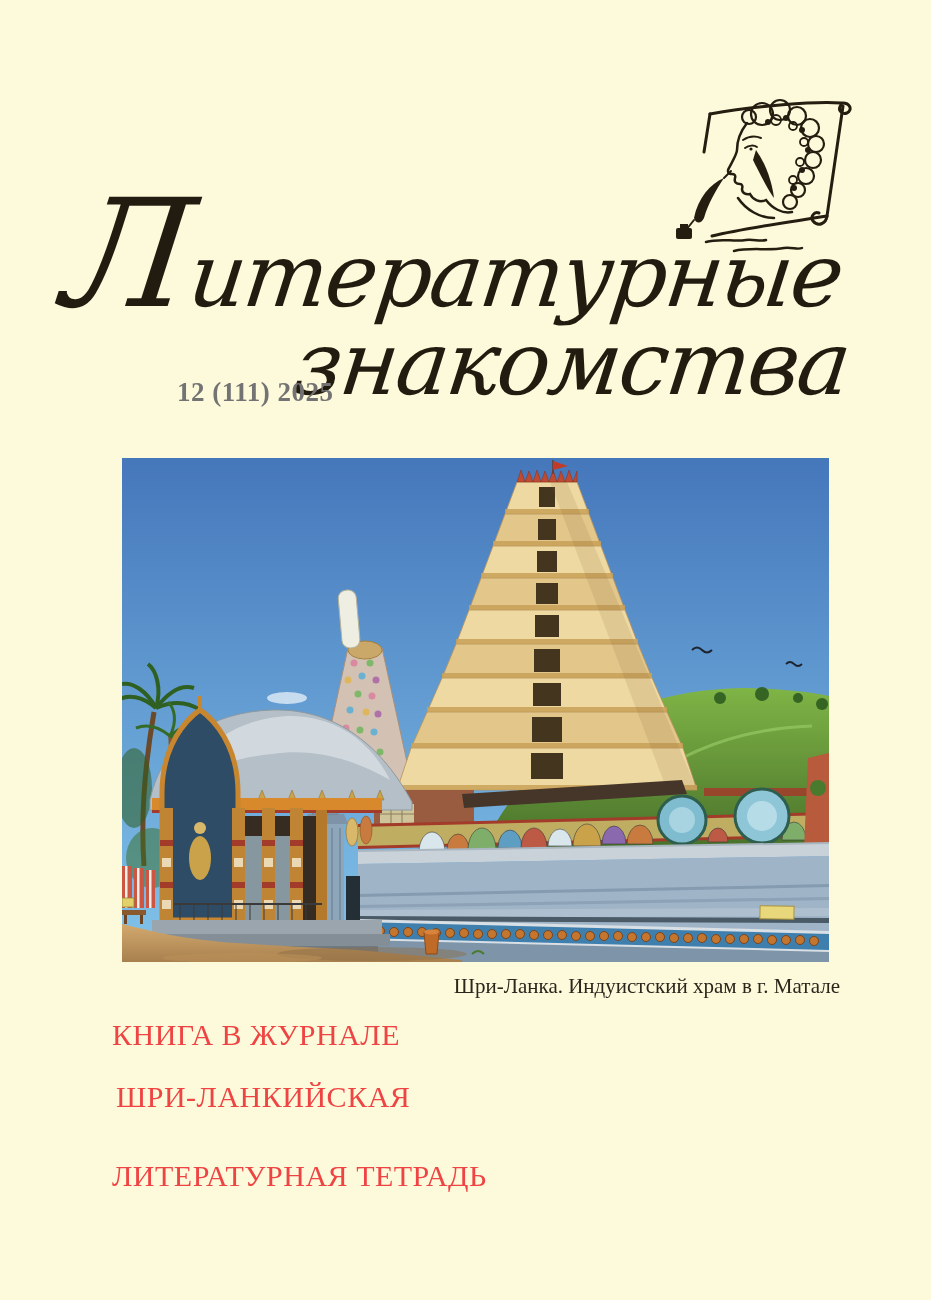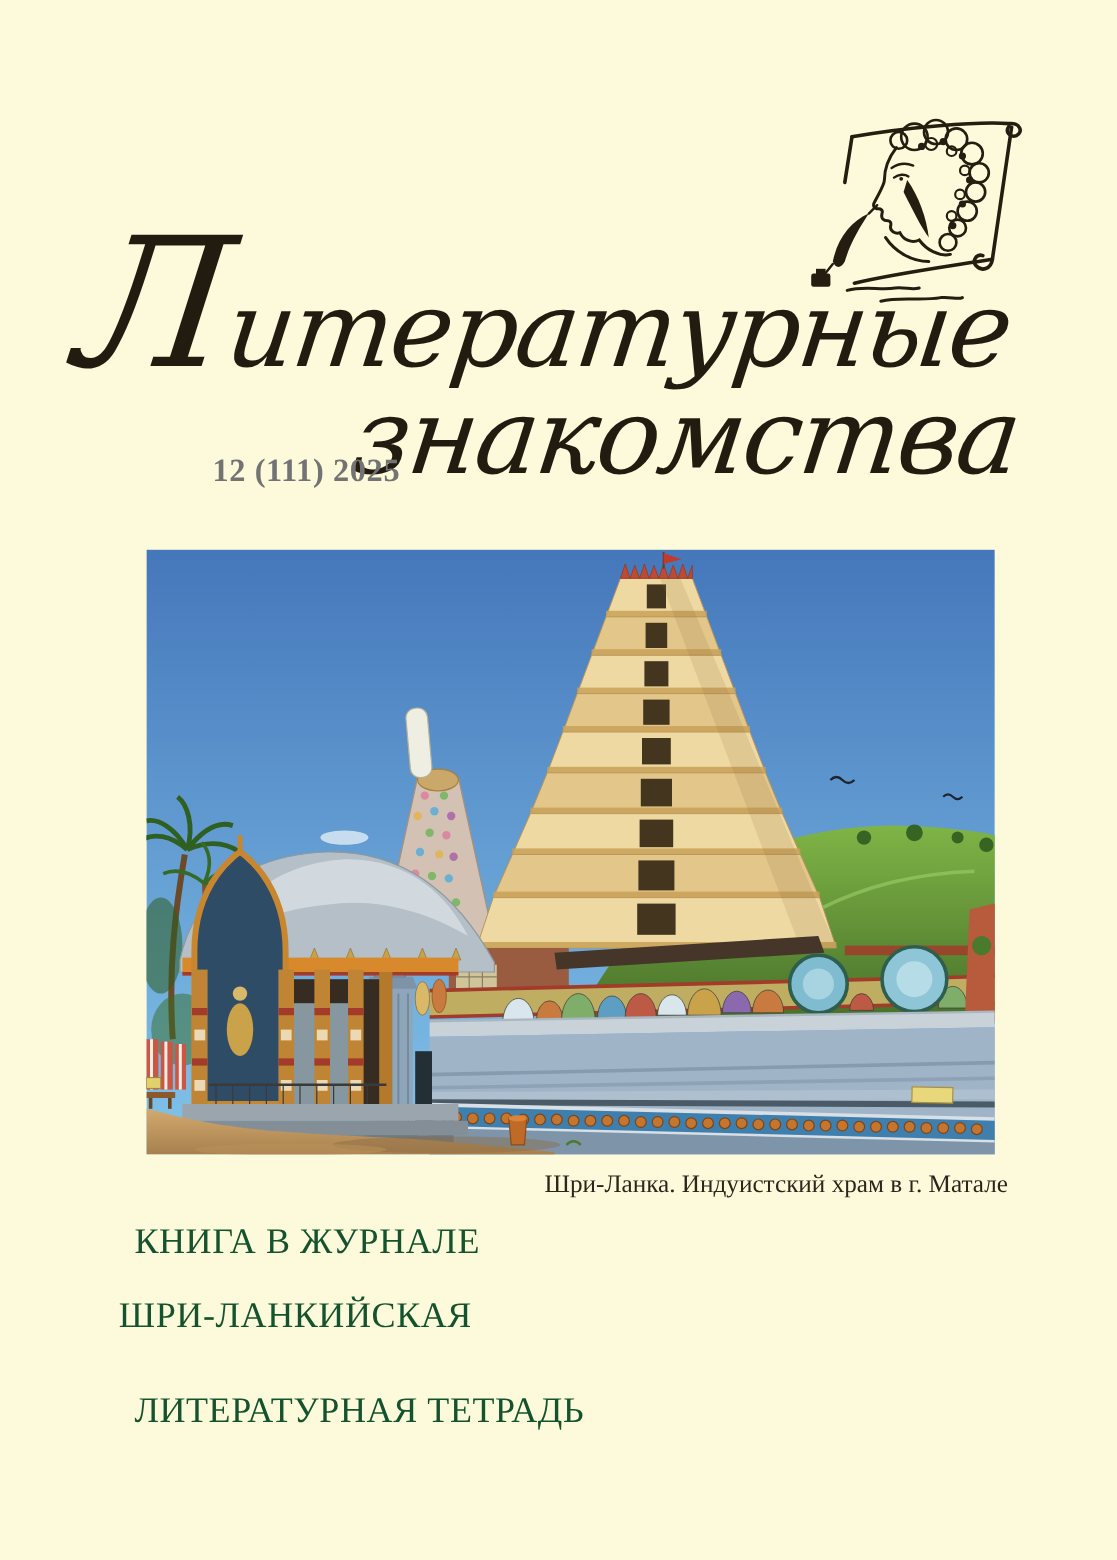"КНИГА В ЖУРНАЛЕ" .caps { color: #14532d -> #ef4444 }
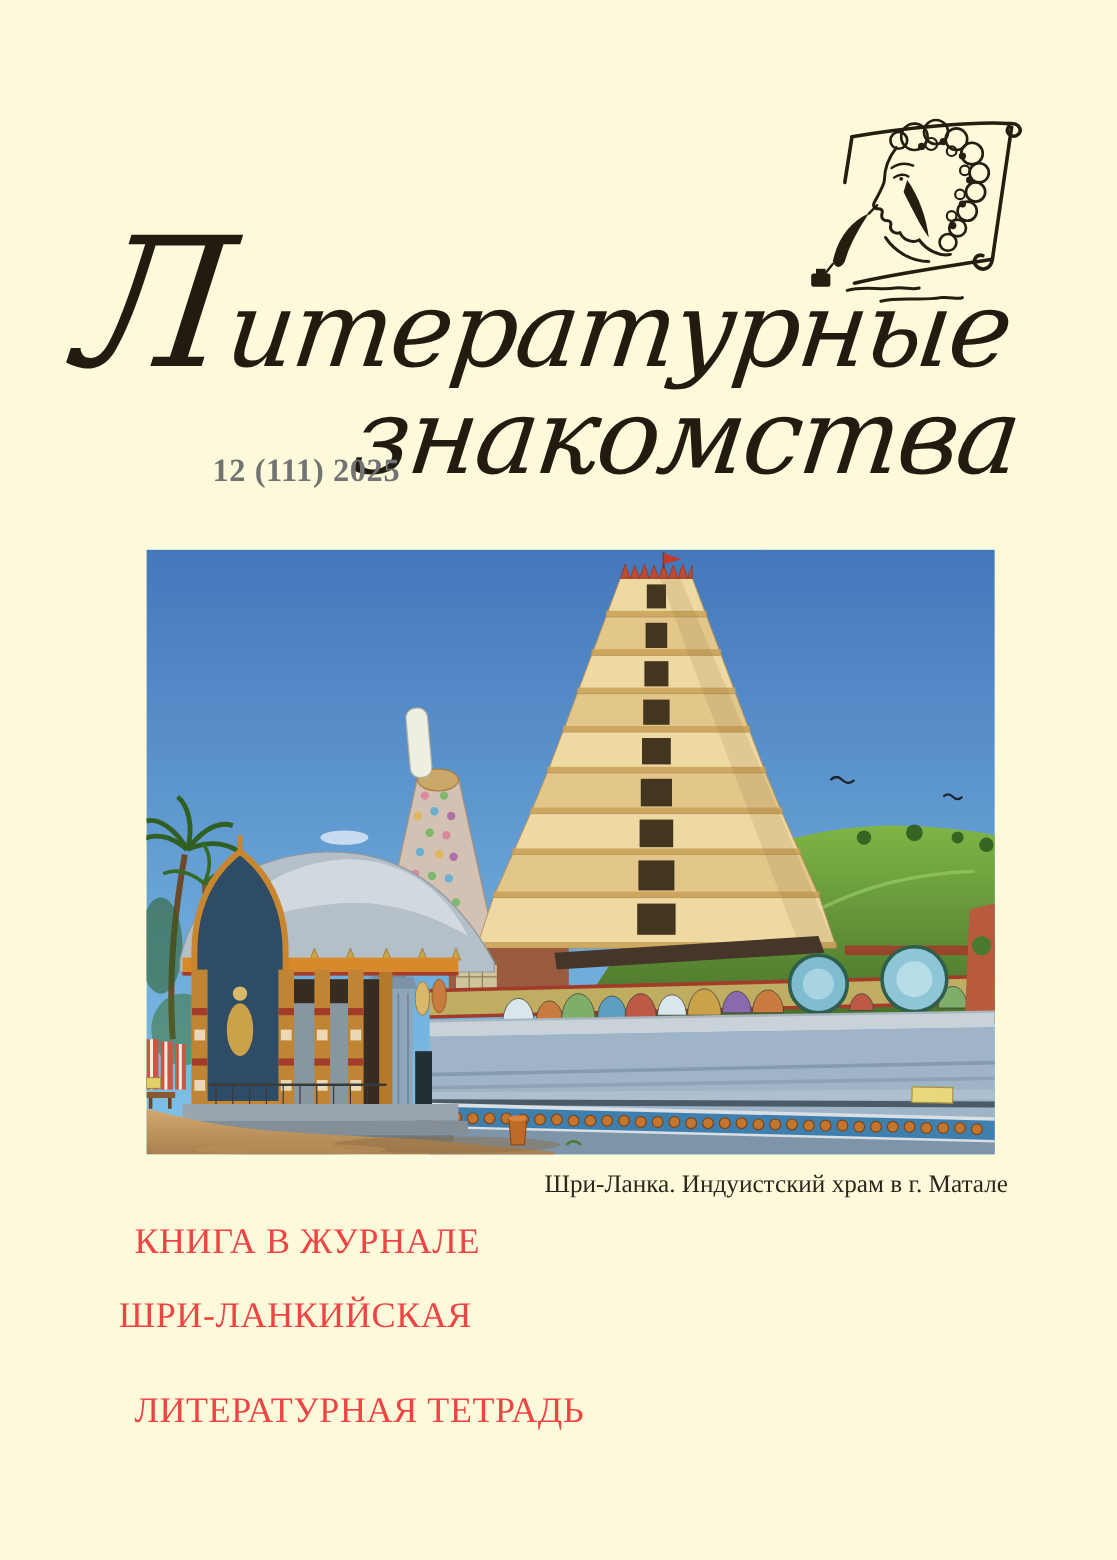"ШРИ-ЛАНКИЙСКАЯ" .feature1 { left: 99px -> 116px }
